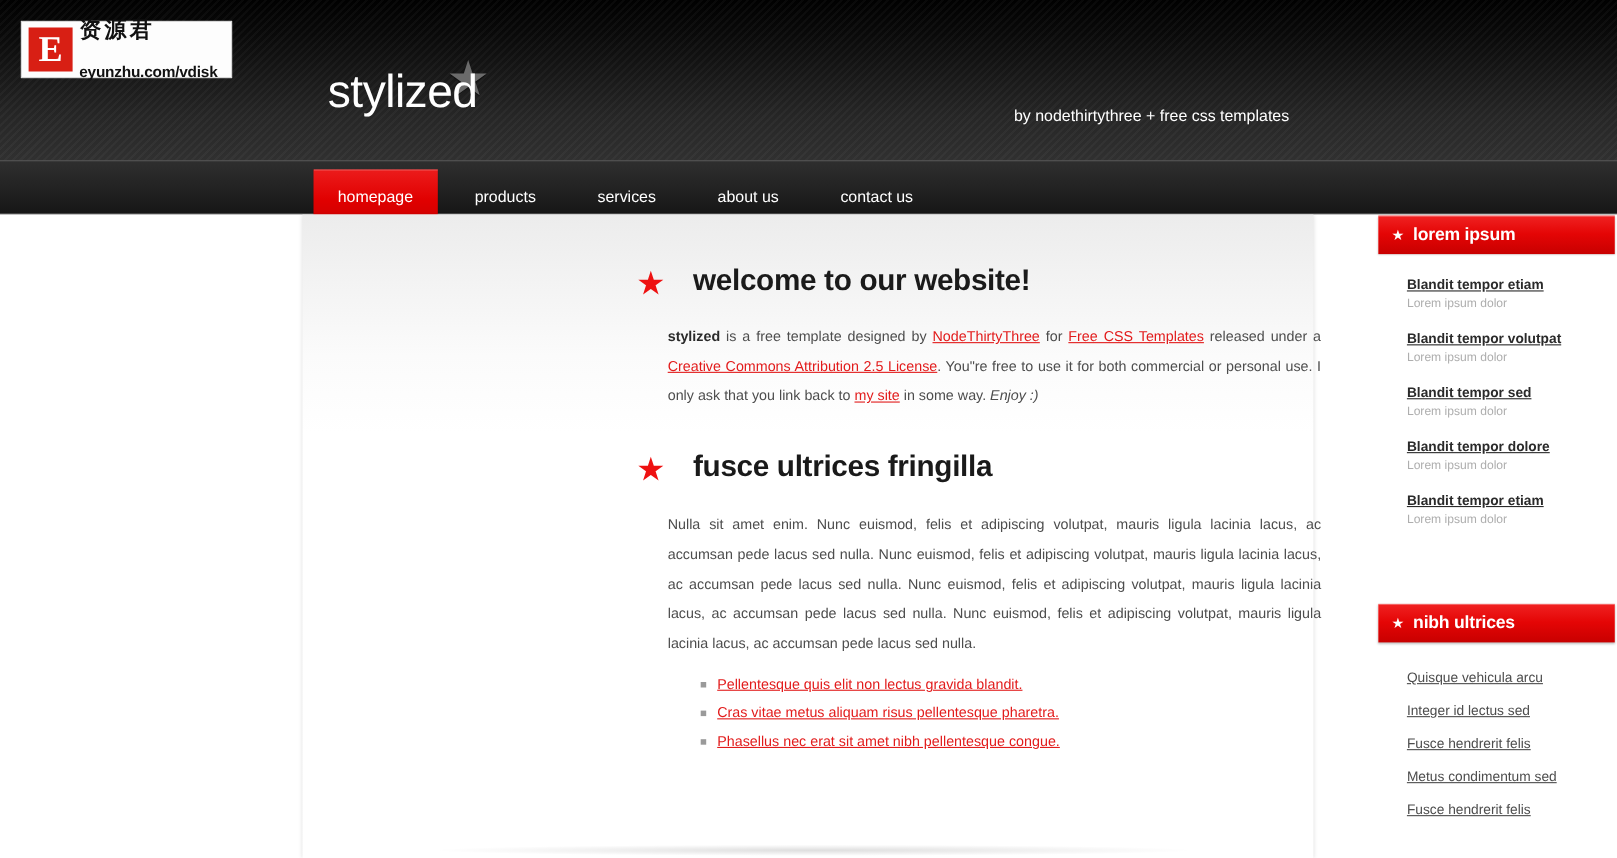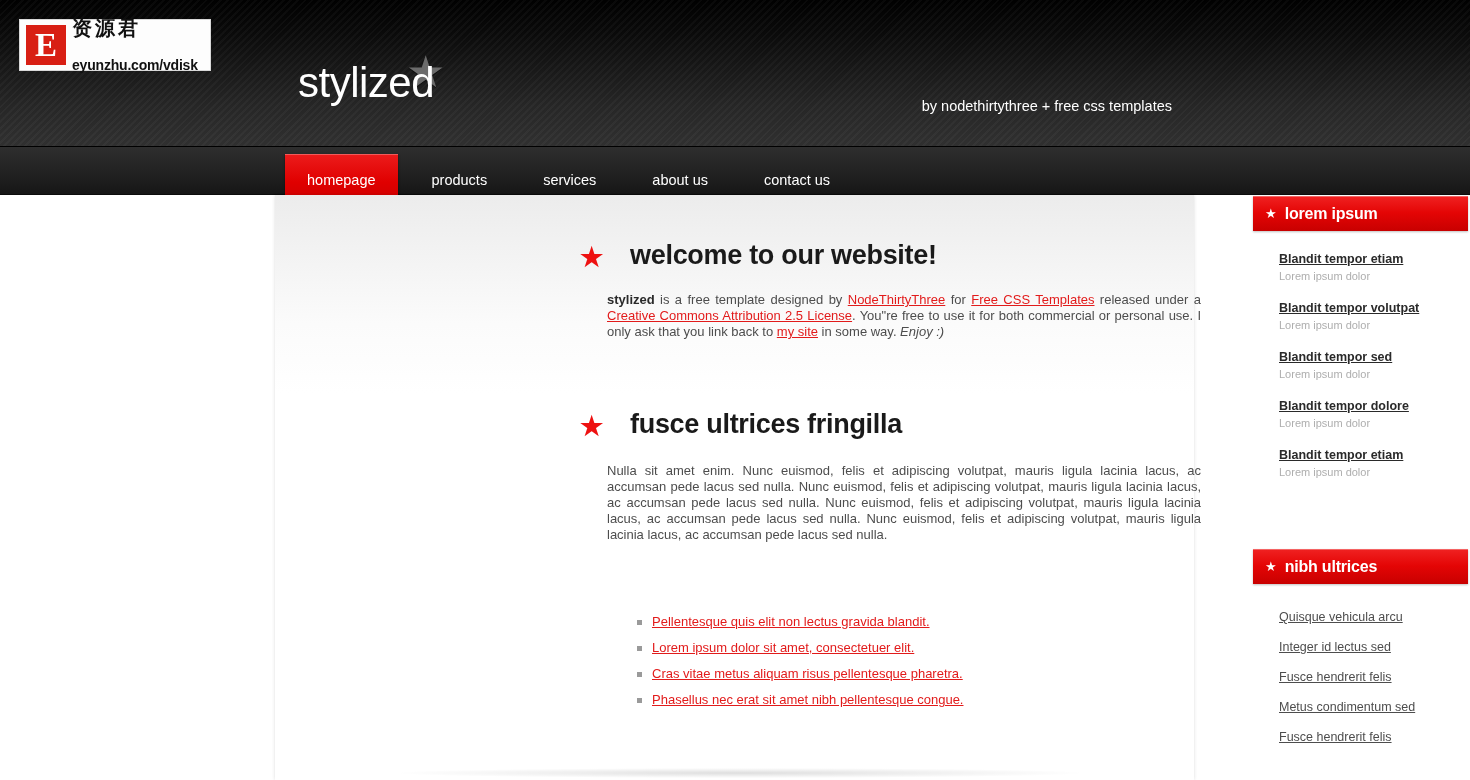"stylized is a free template" .body-p { line-height: 16px -> 27px }
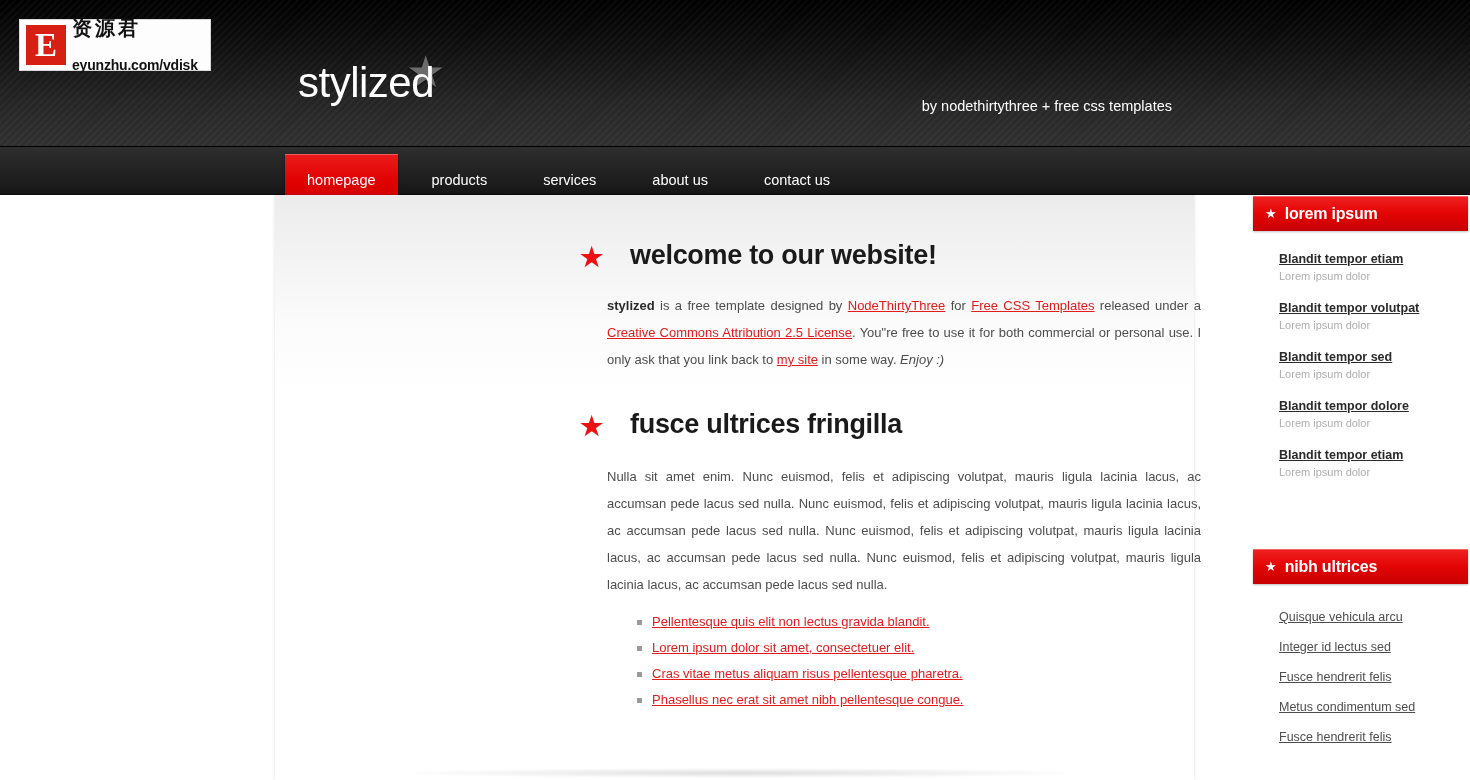"Lorem ipsum dolor sit amet," li { html: <li><a>Lorem ipsum dolor sit amet, consectetuer elit.</a></li> -> none }
